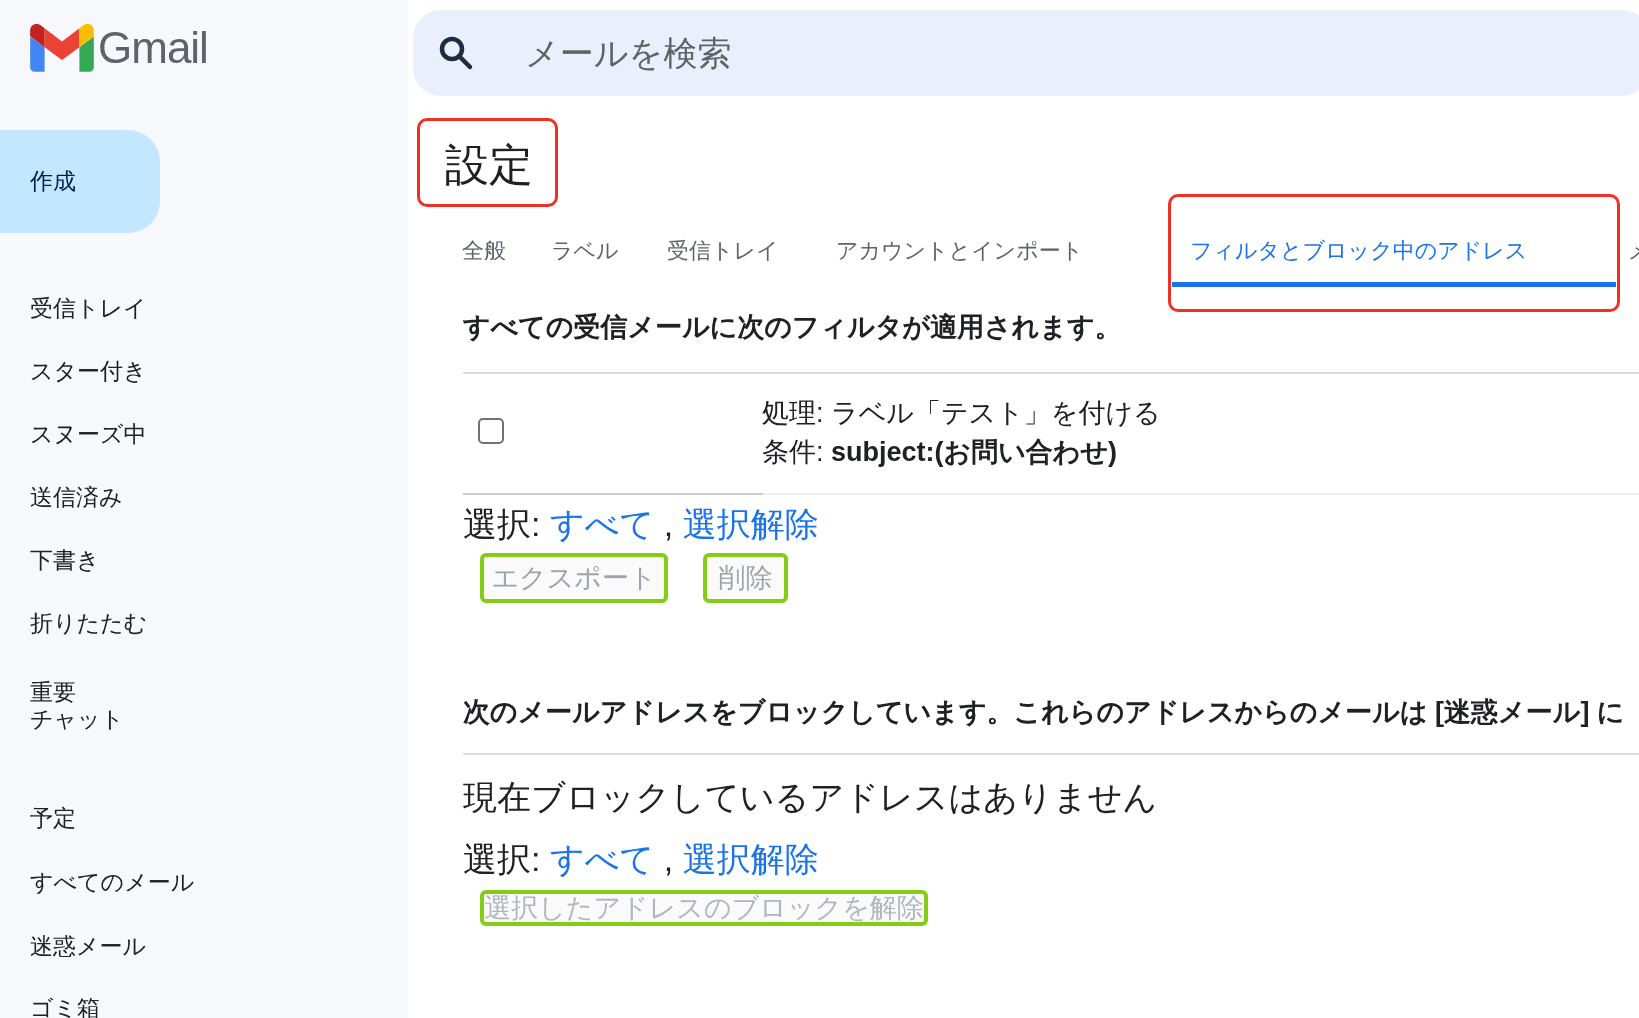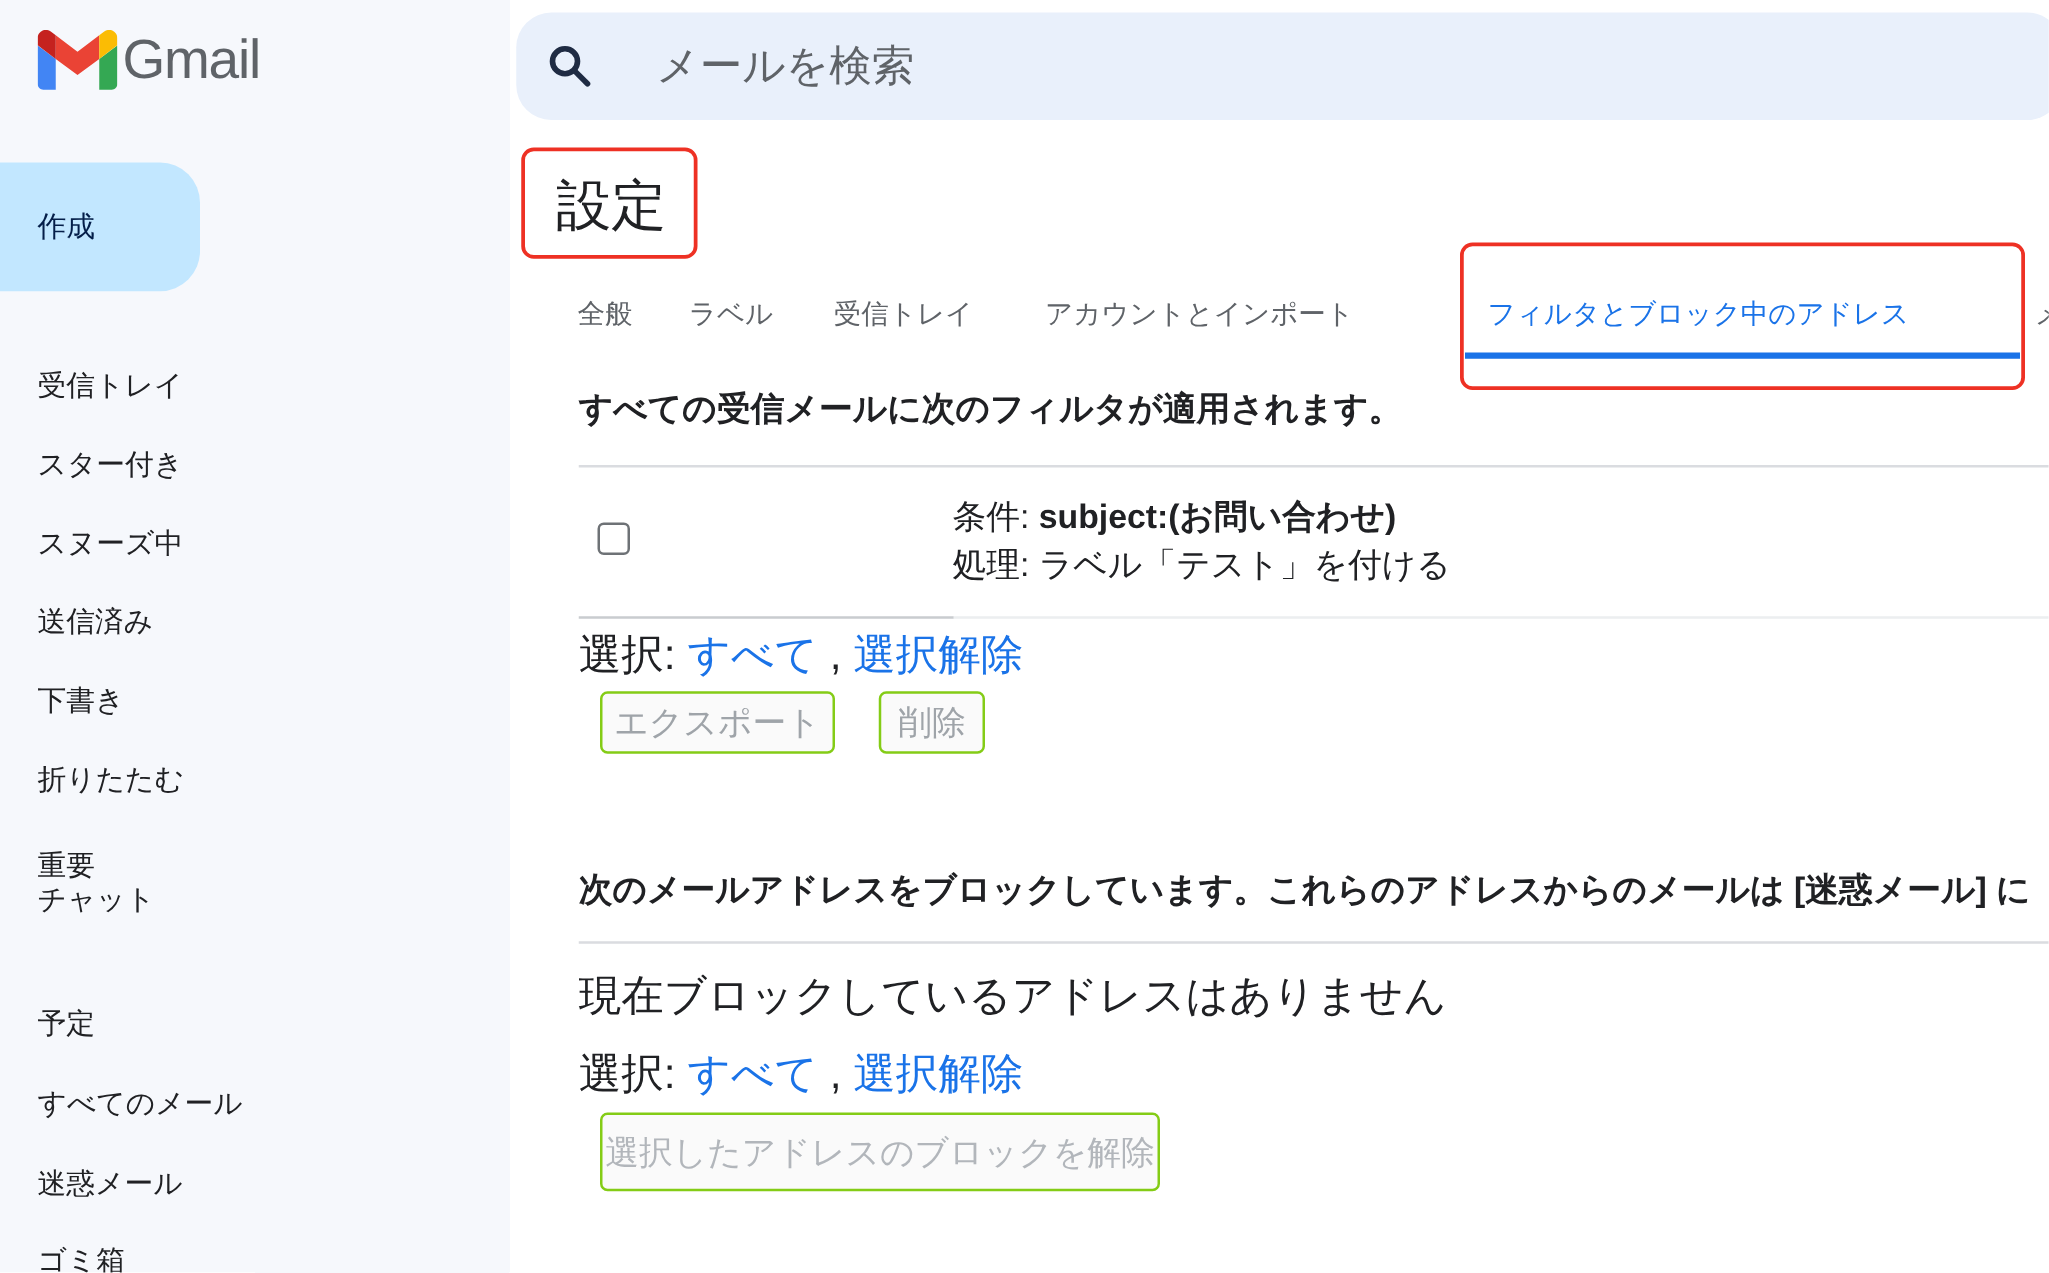"条件: subject:(お問い合わせ)" div { order: before "処理: ラベル「テスト」を付ける" -> after "処理: ラベル「テスト」を付ける" }
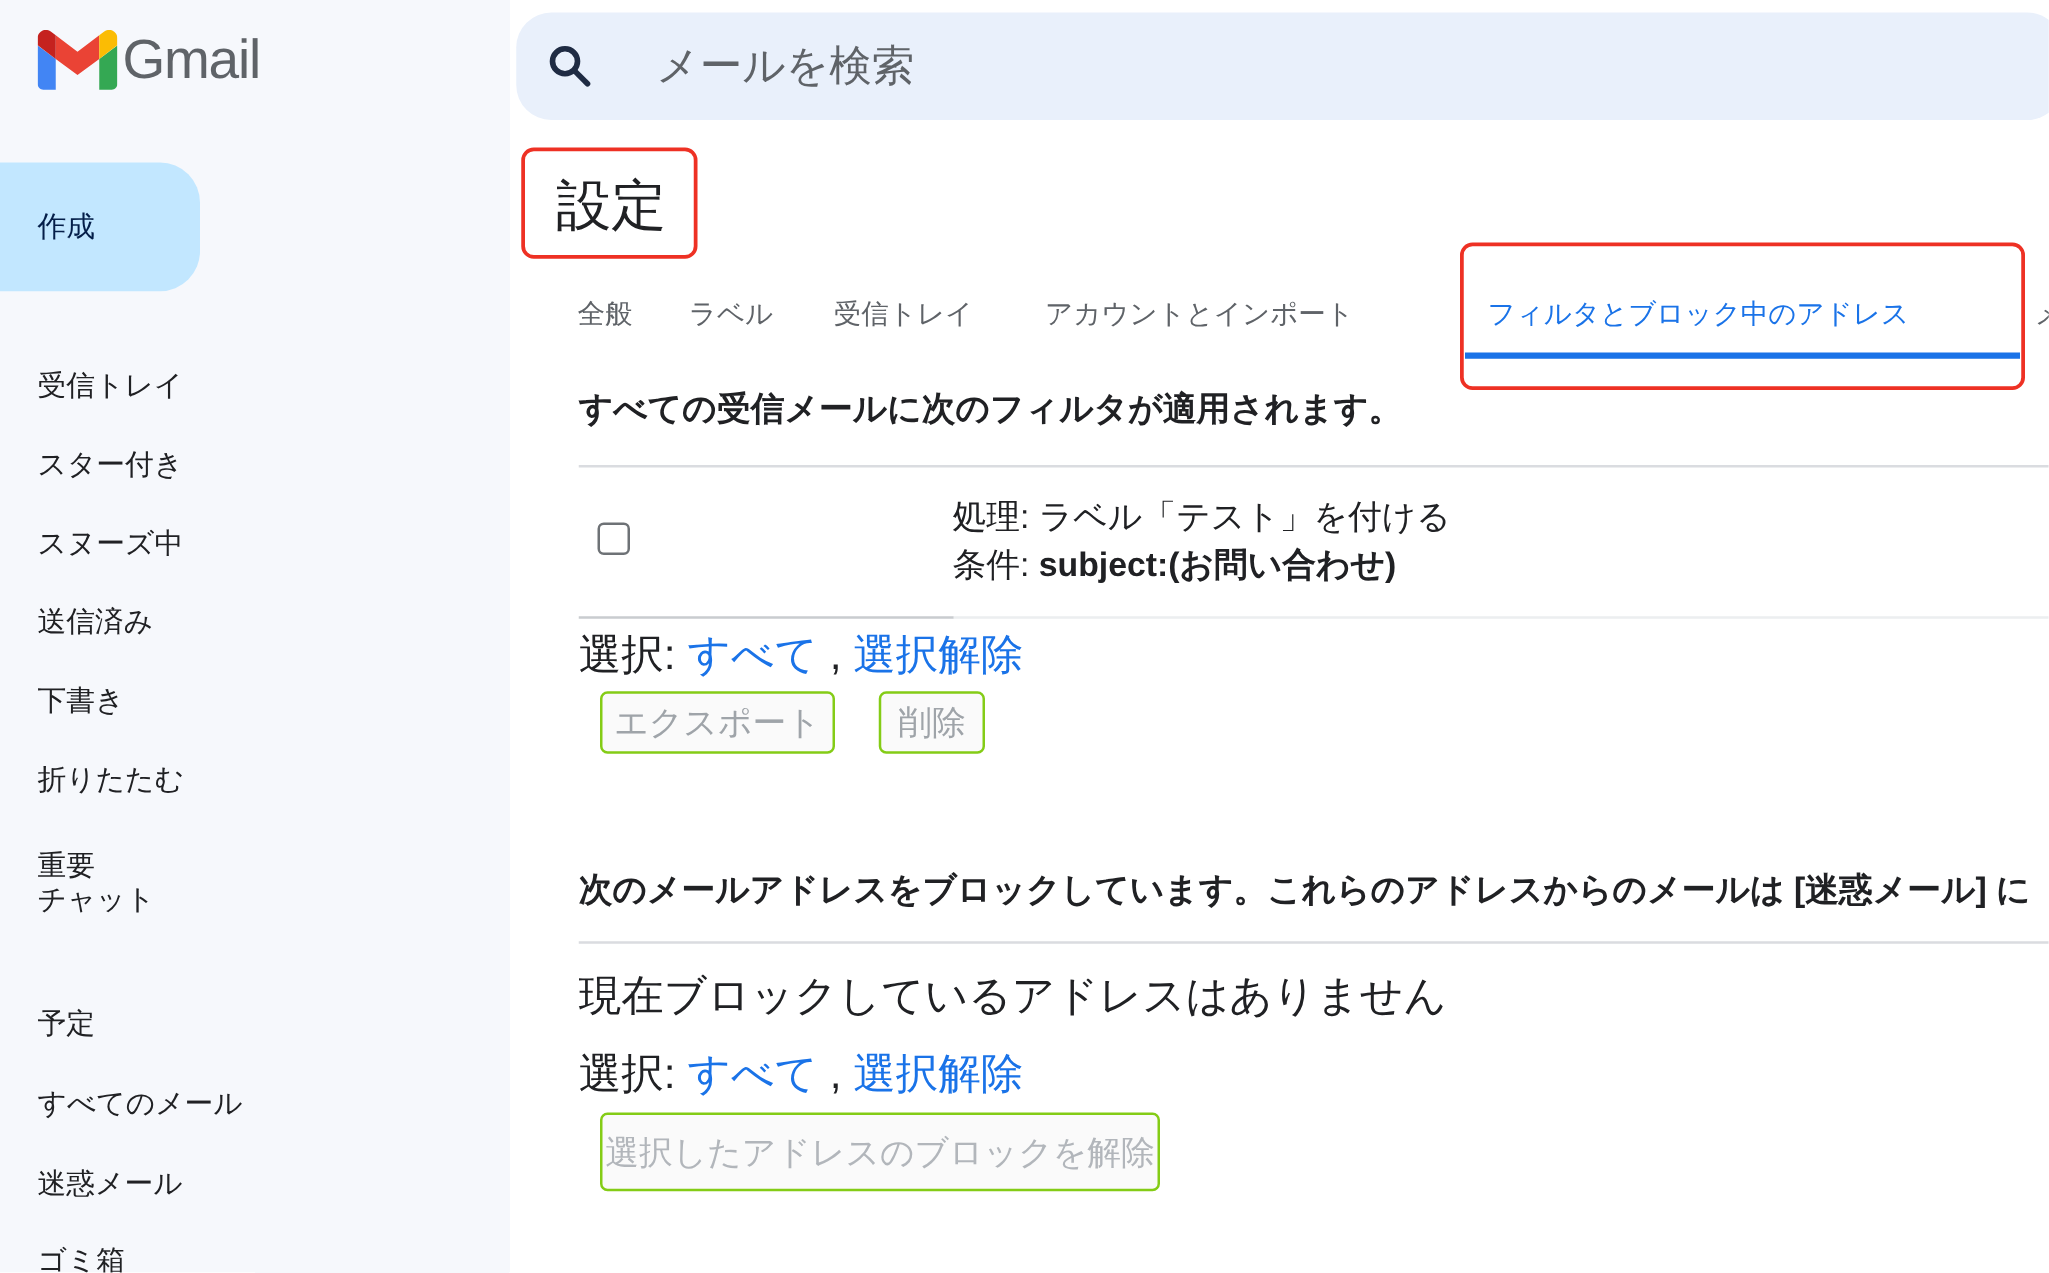"エクスポート" .gbtn { border: 2px solid #84cc16 -> 4px solid #84cc16 }
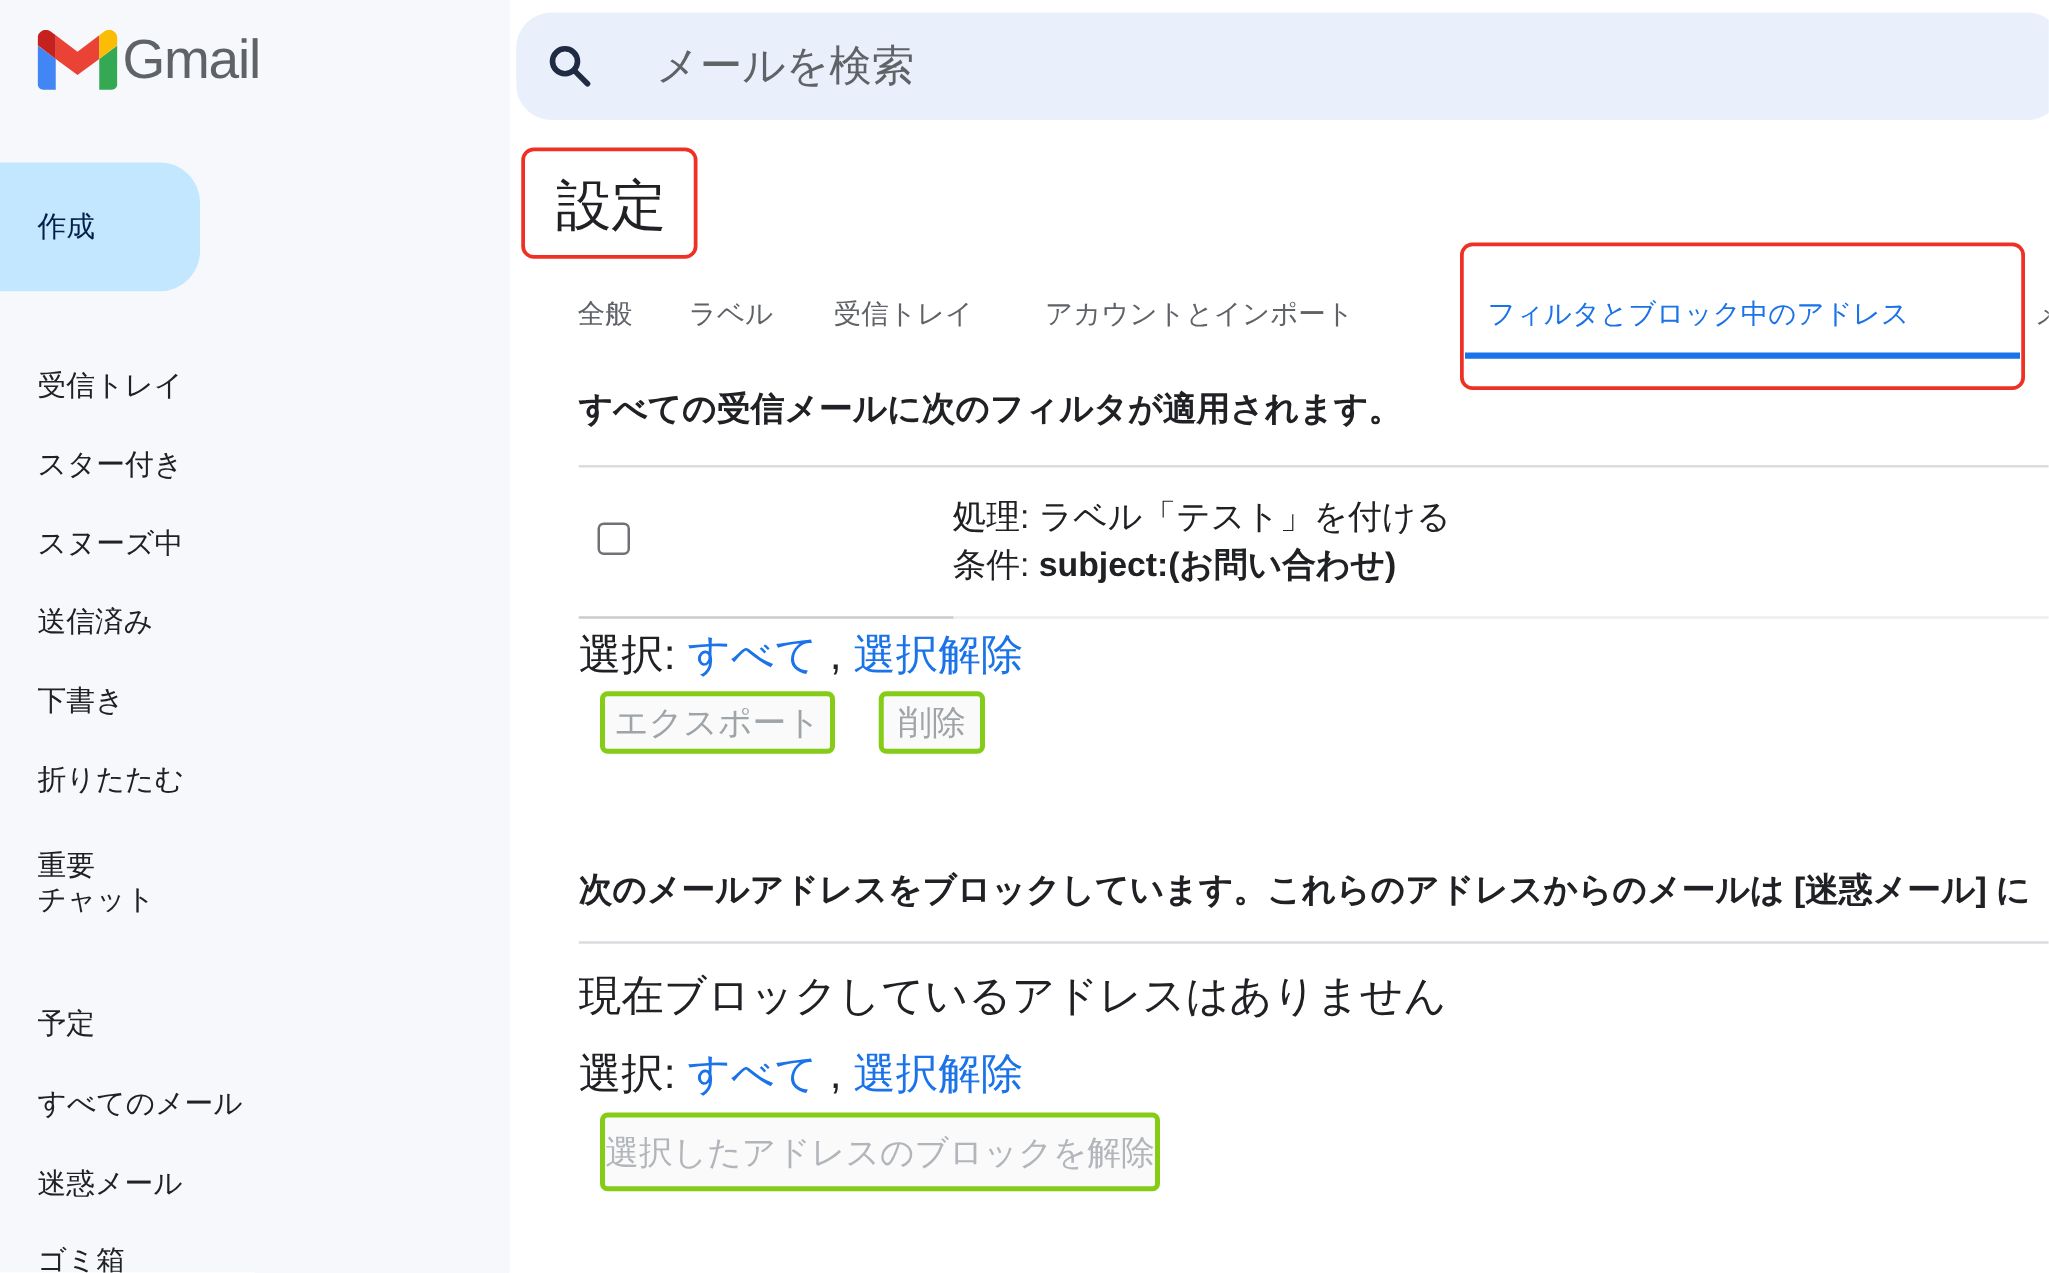"選択したアドレスのブロックを解除" .btn-unblock { height: 63px -> 36px }
